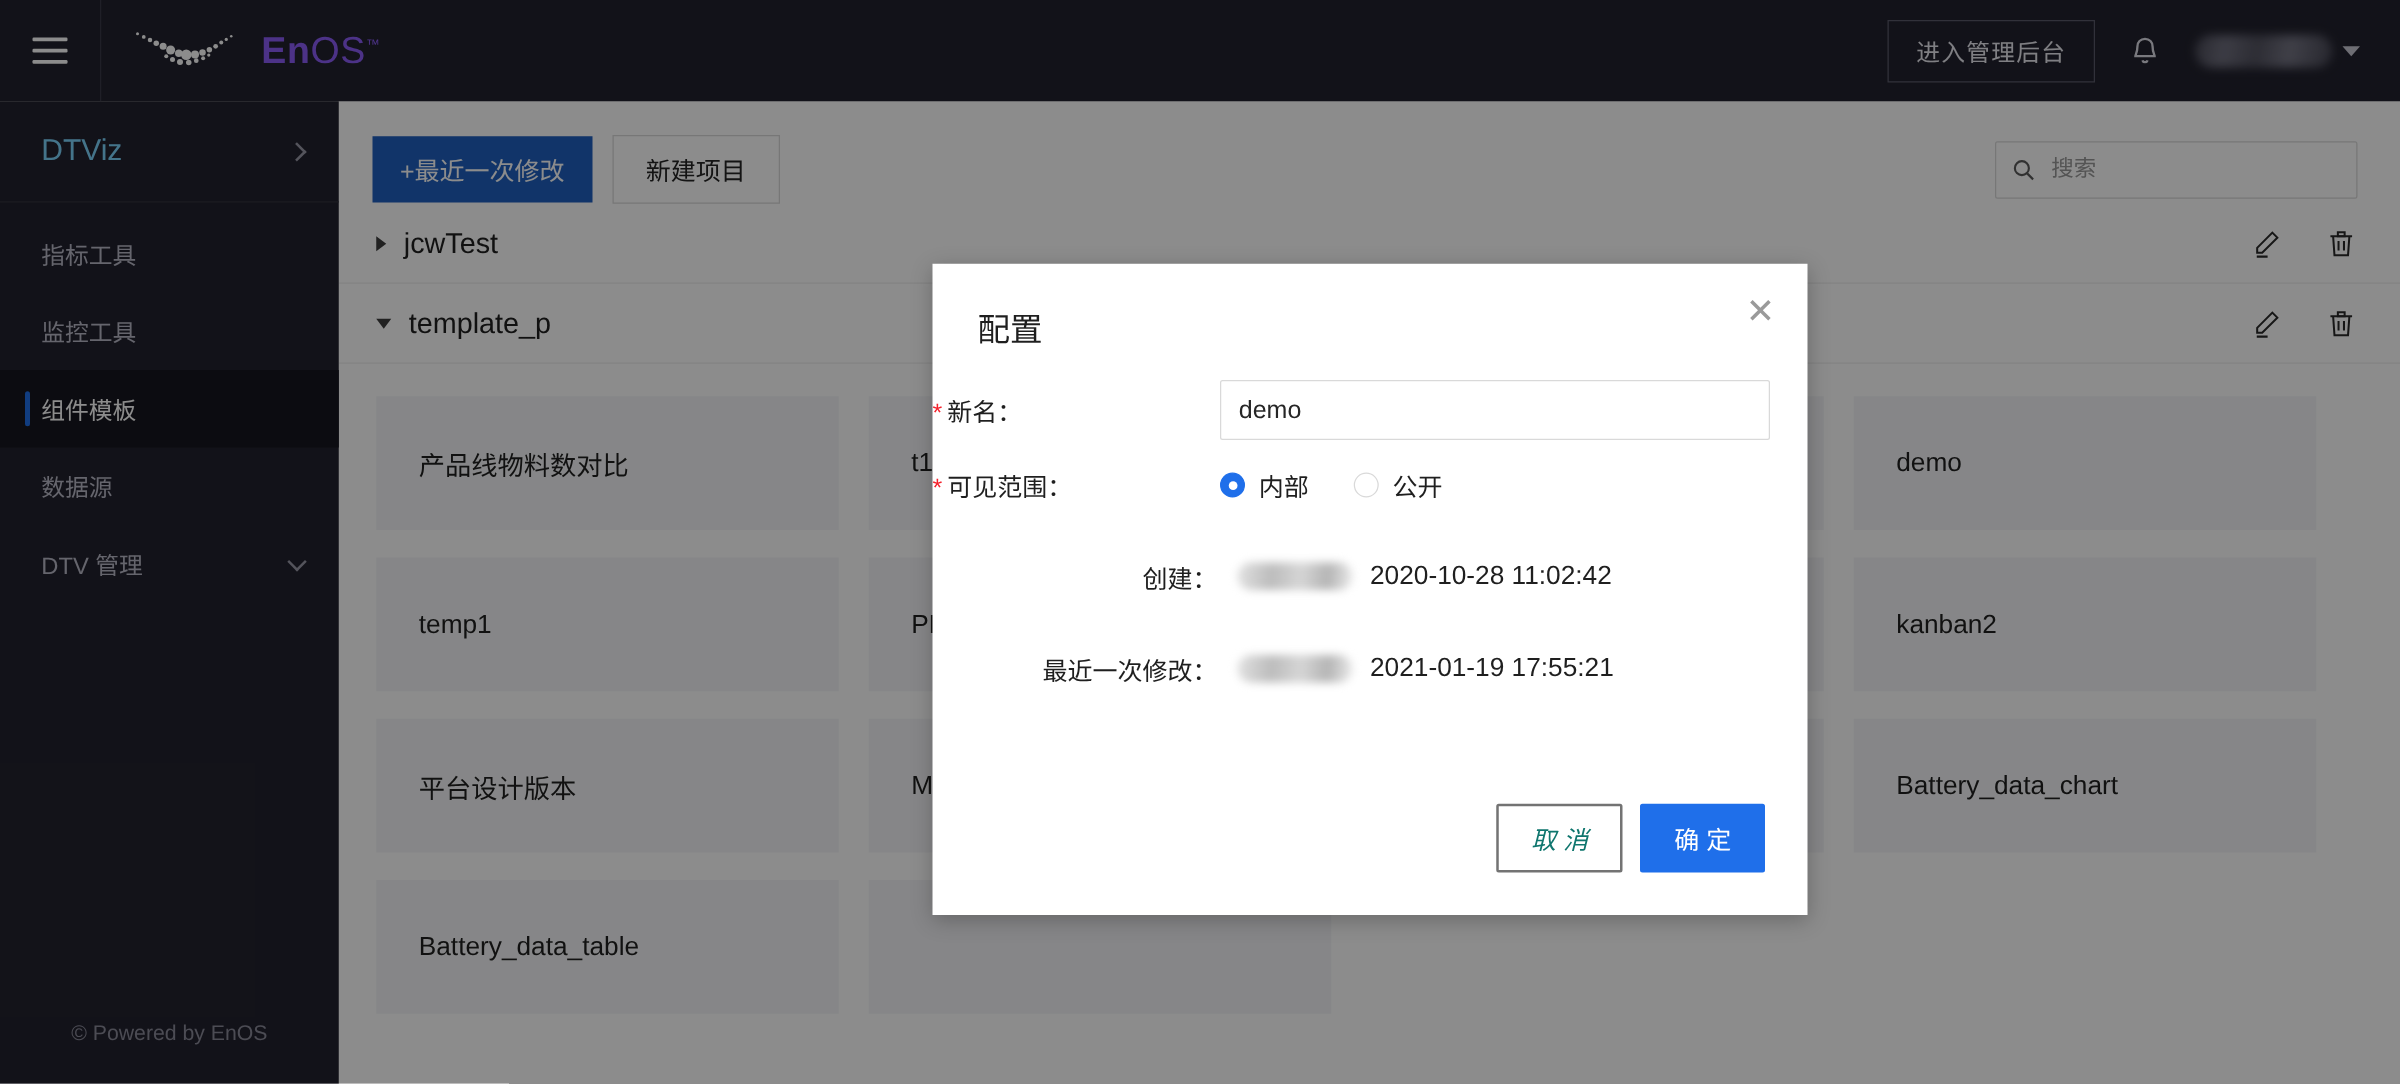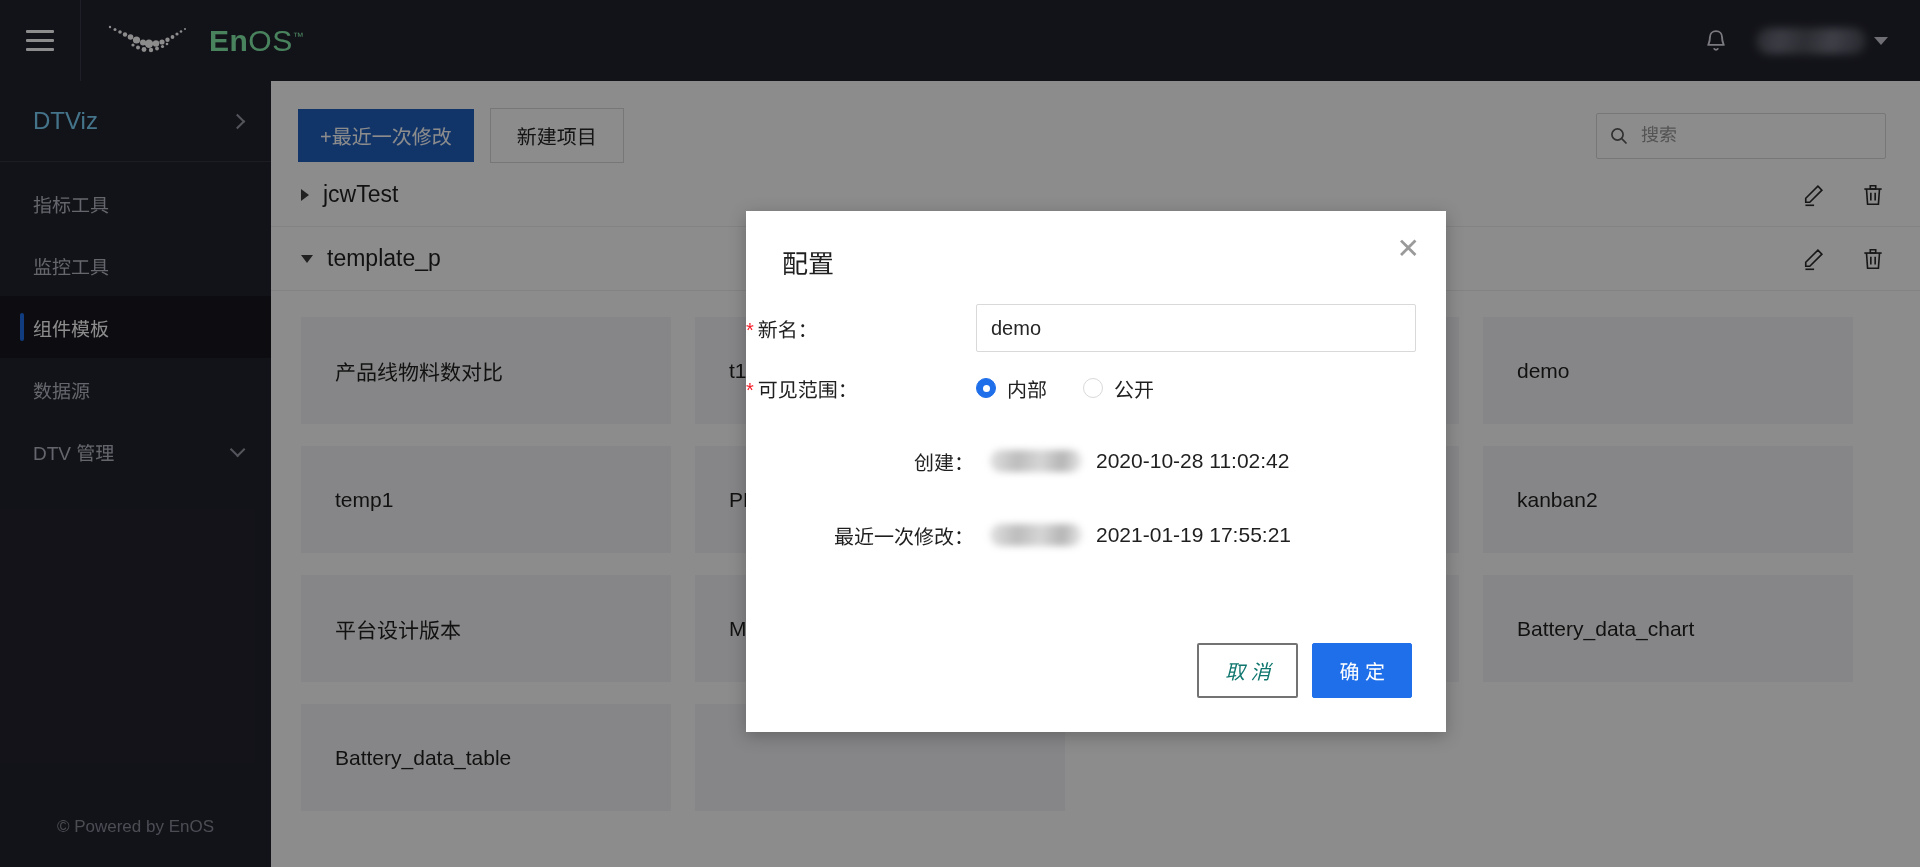"EnOS™" .logo-text { color: #86efac -> #8b5cf6 }
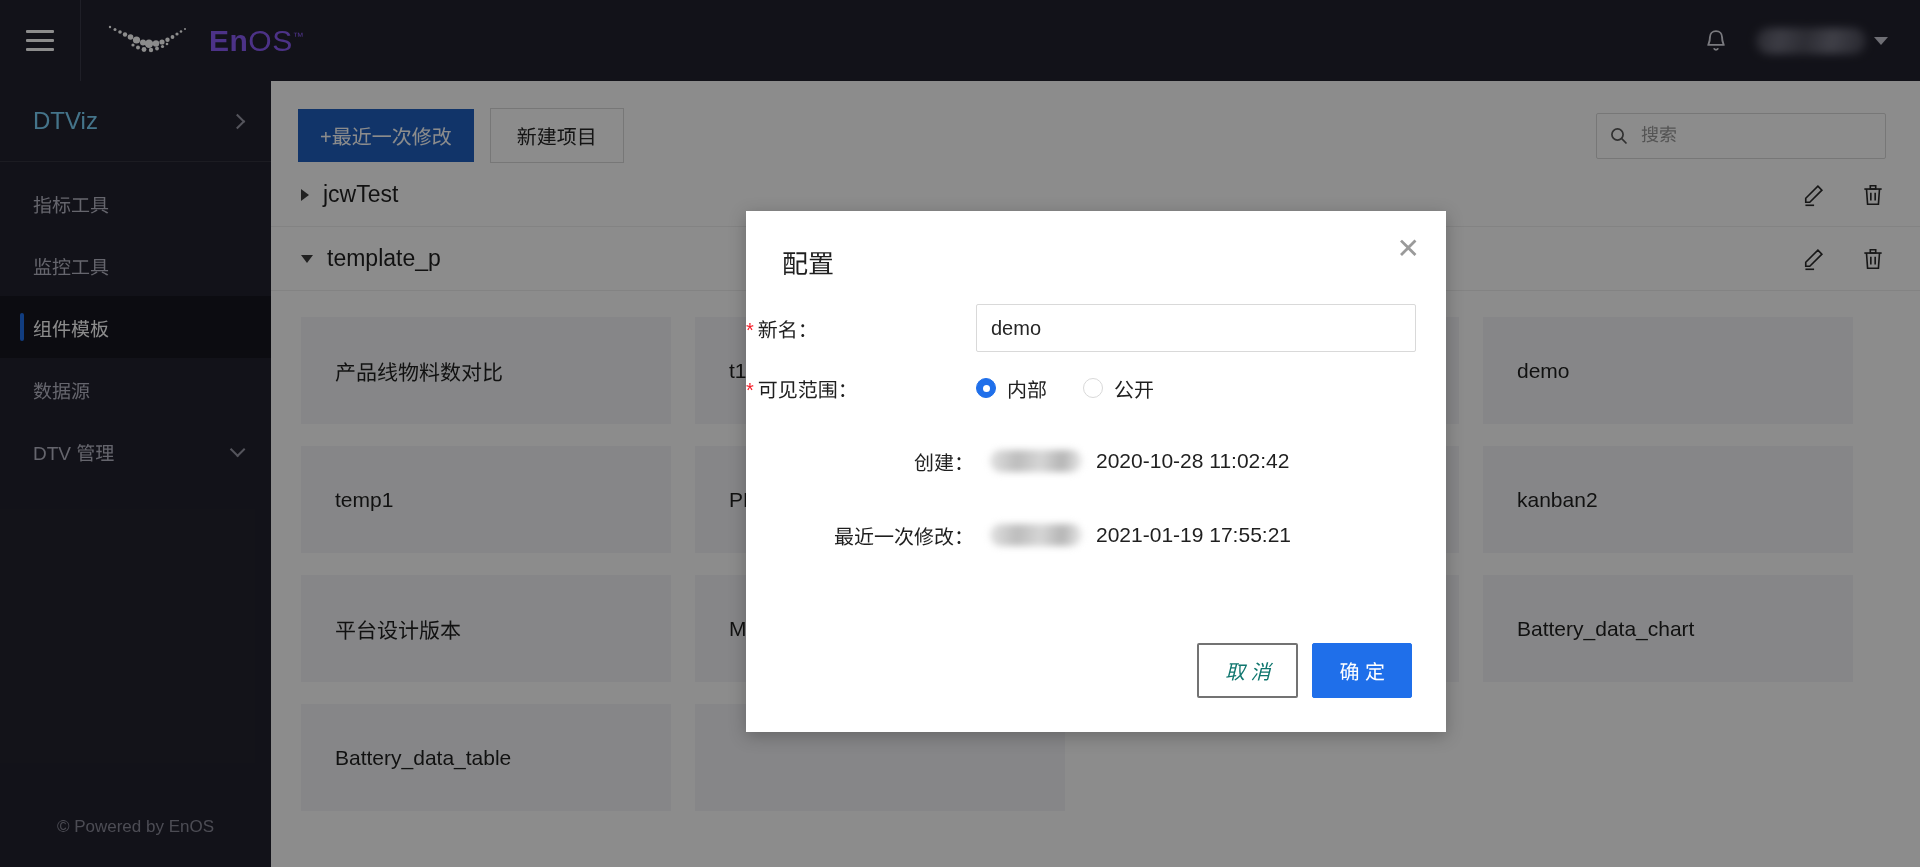"进入管理后台" button.admin-btn { html: none -> <button>进入管理后台</button> }
